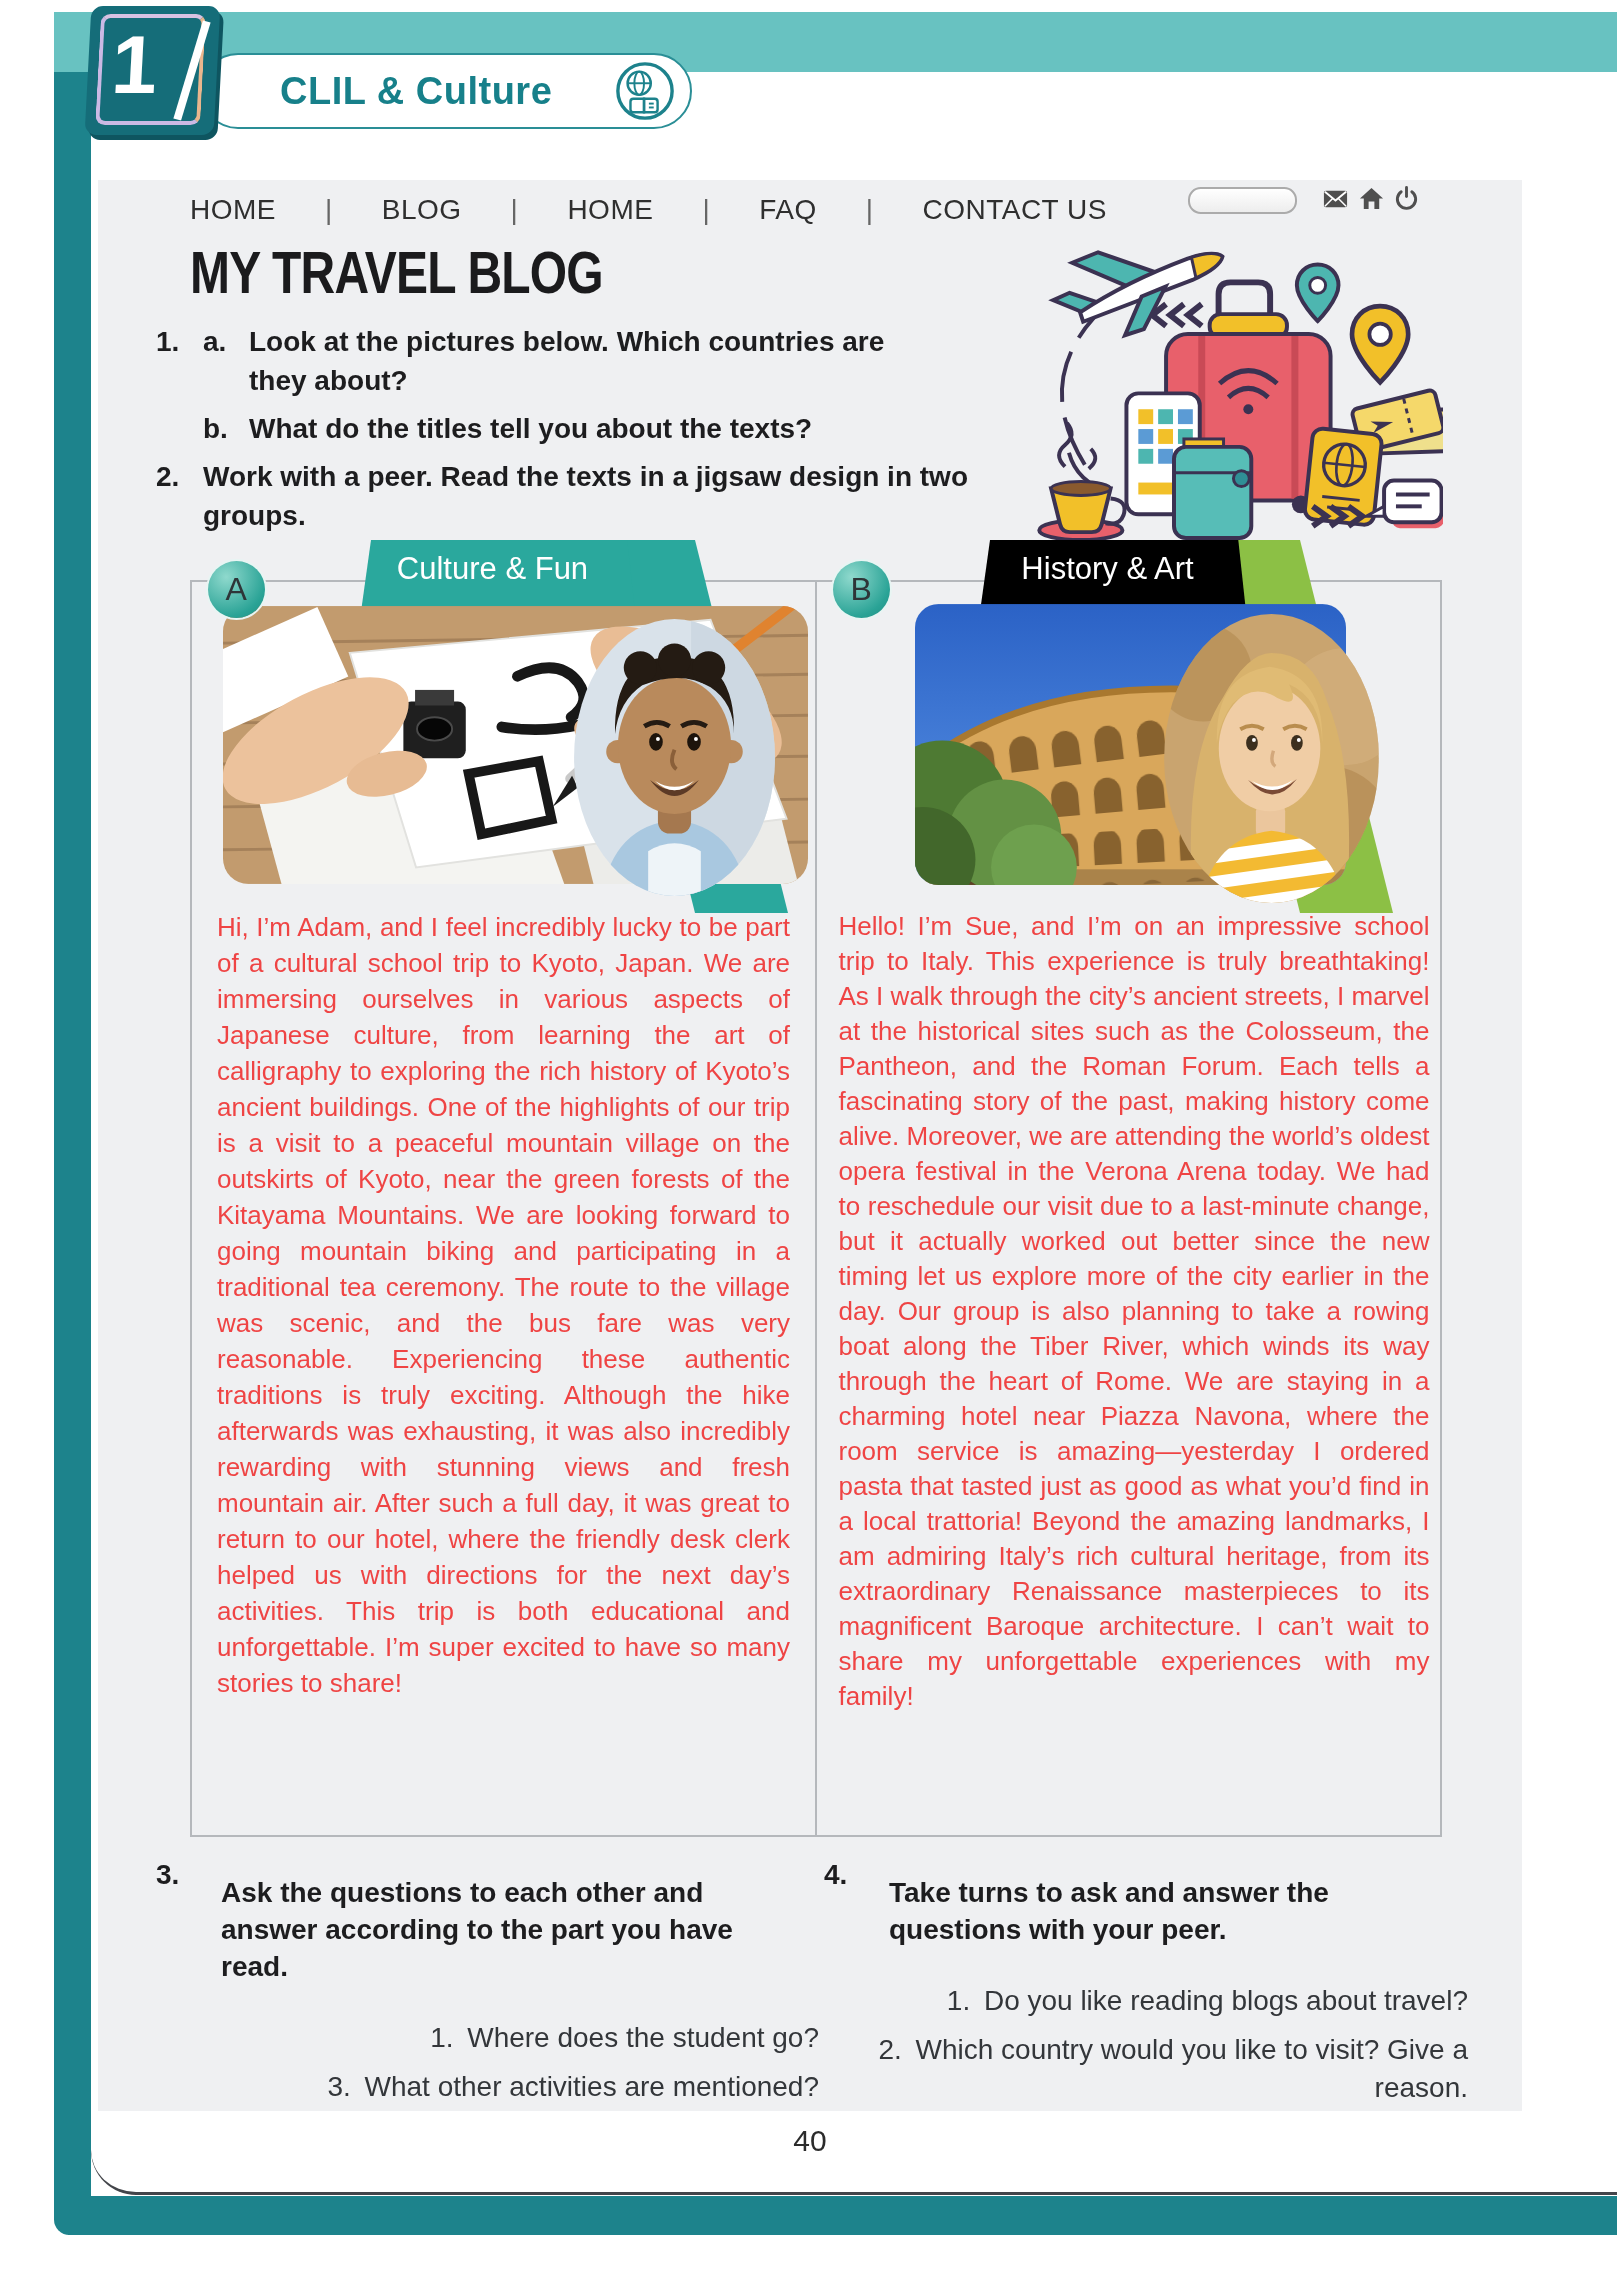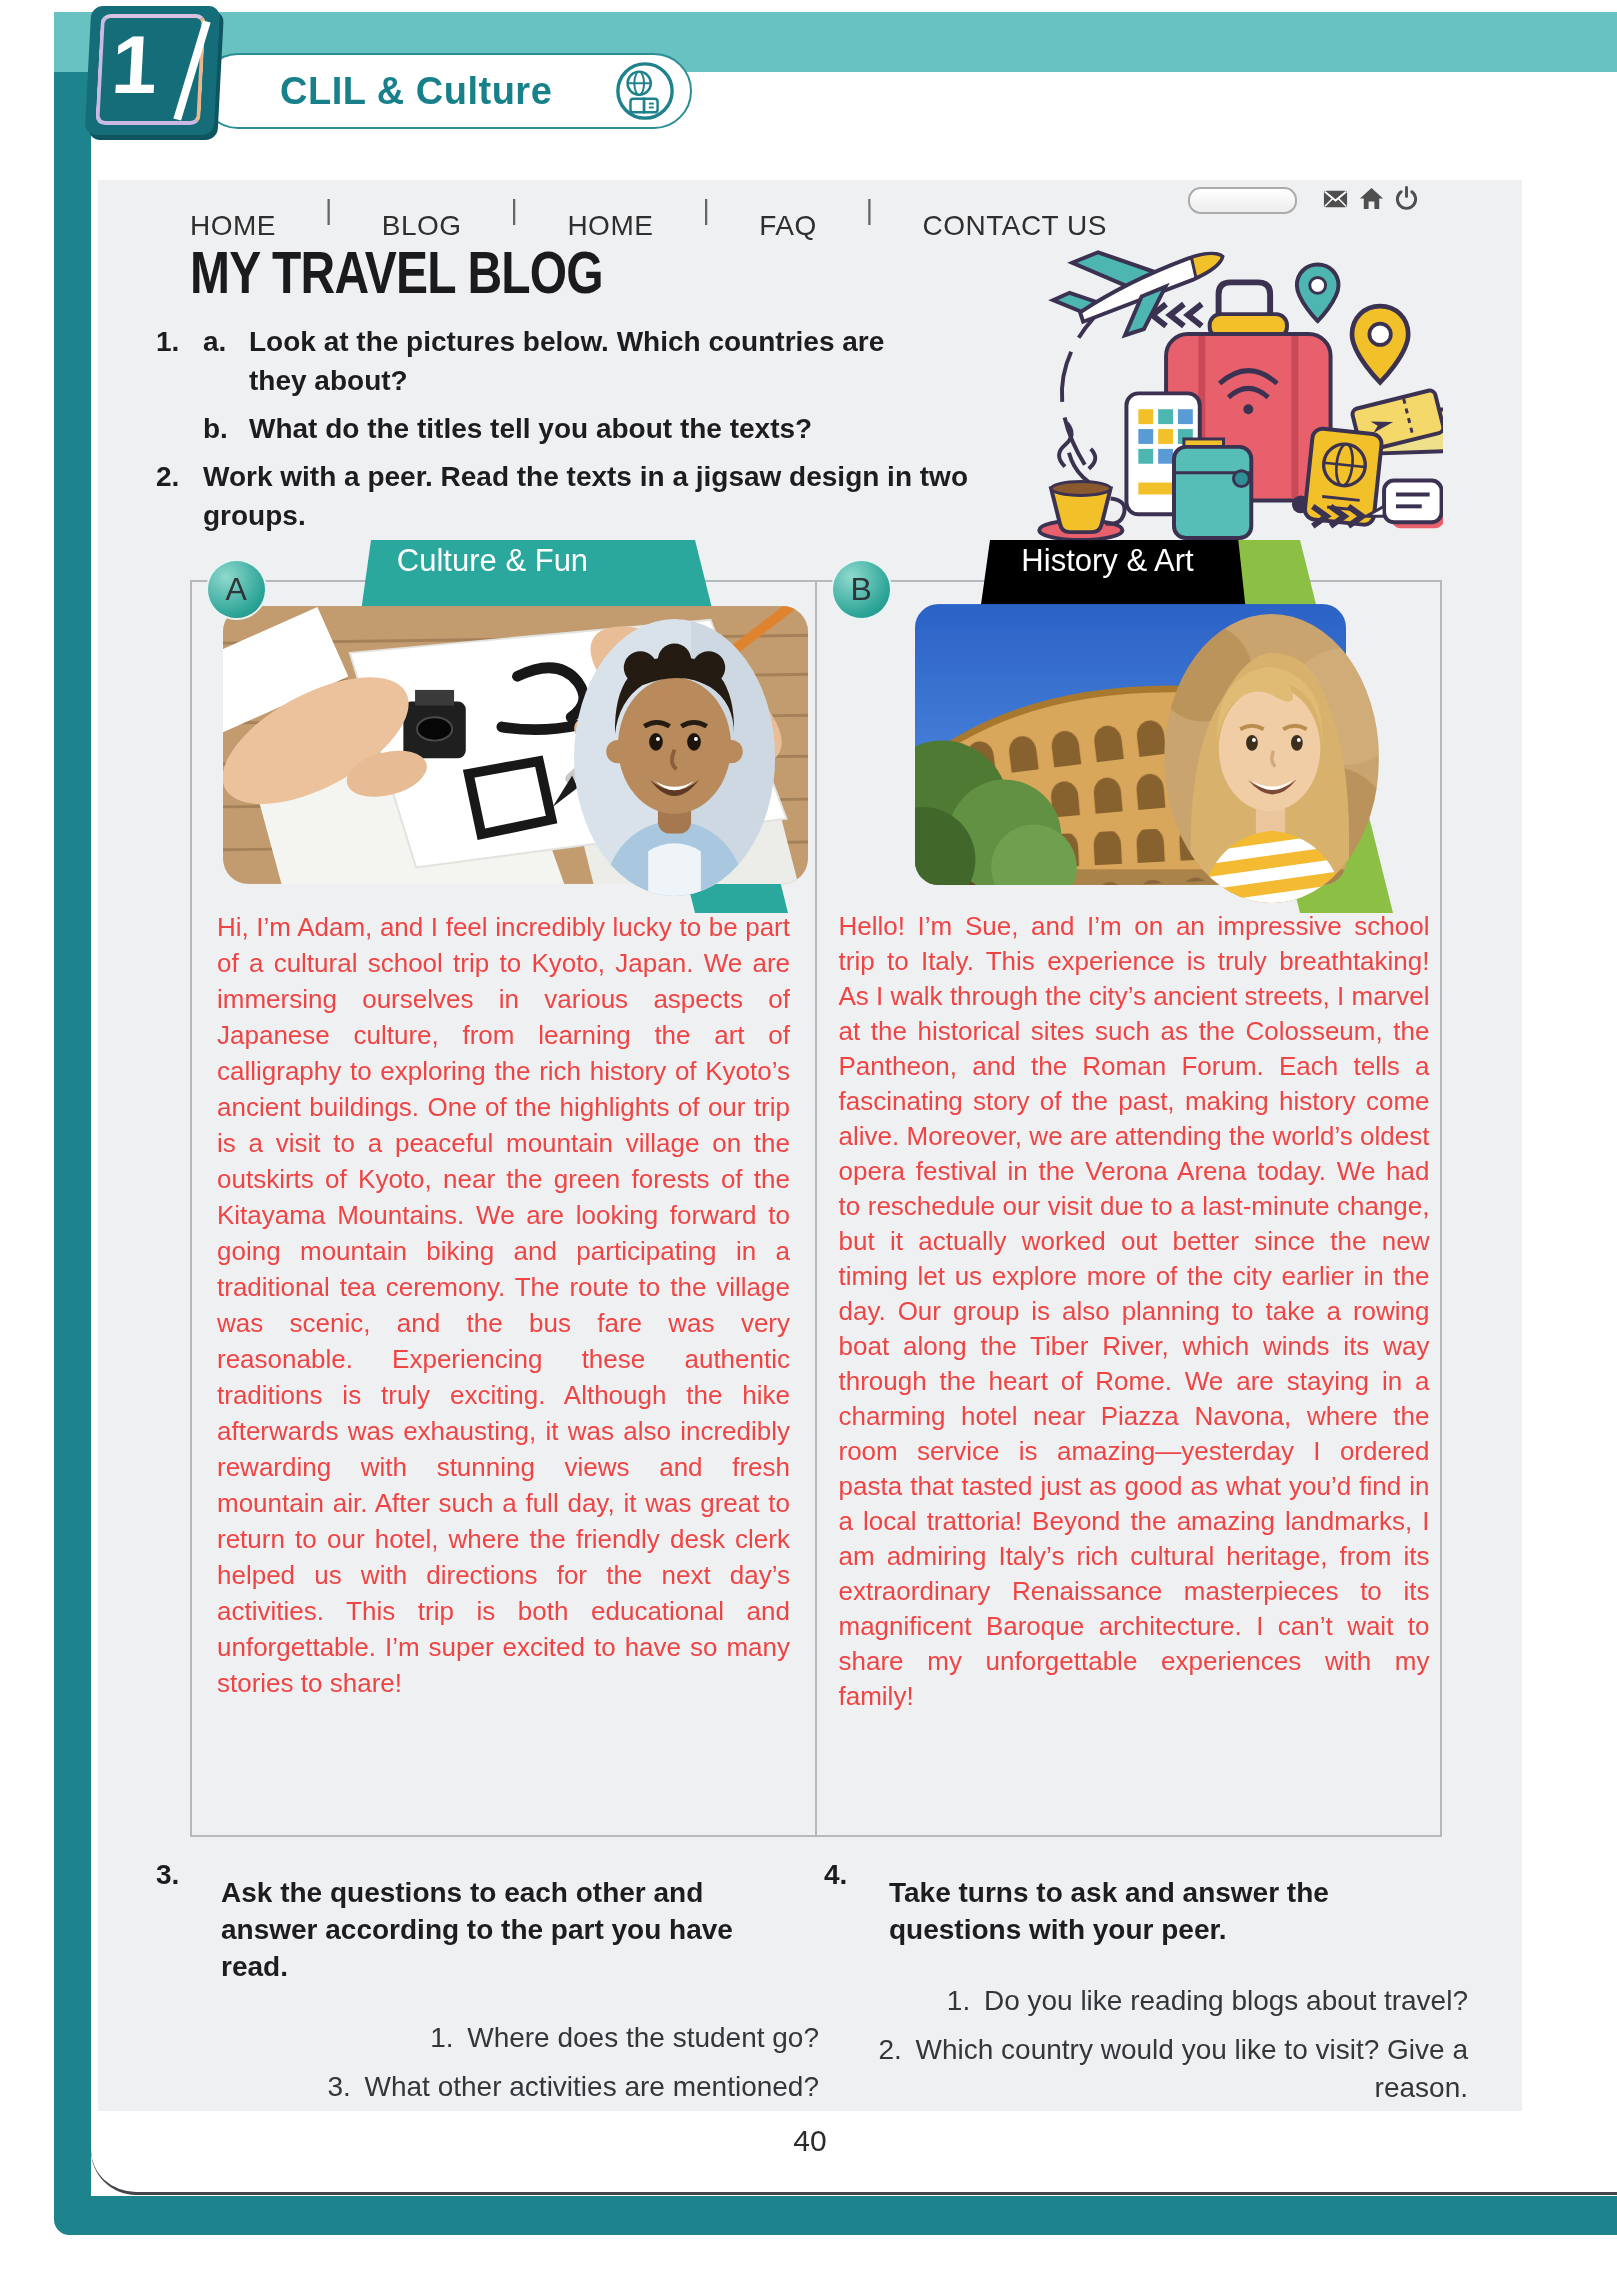"HOME" .nav .item { margin-top: 16px -> none }
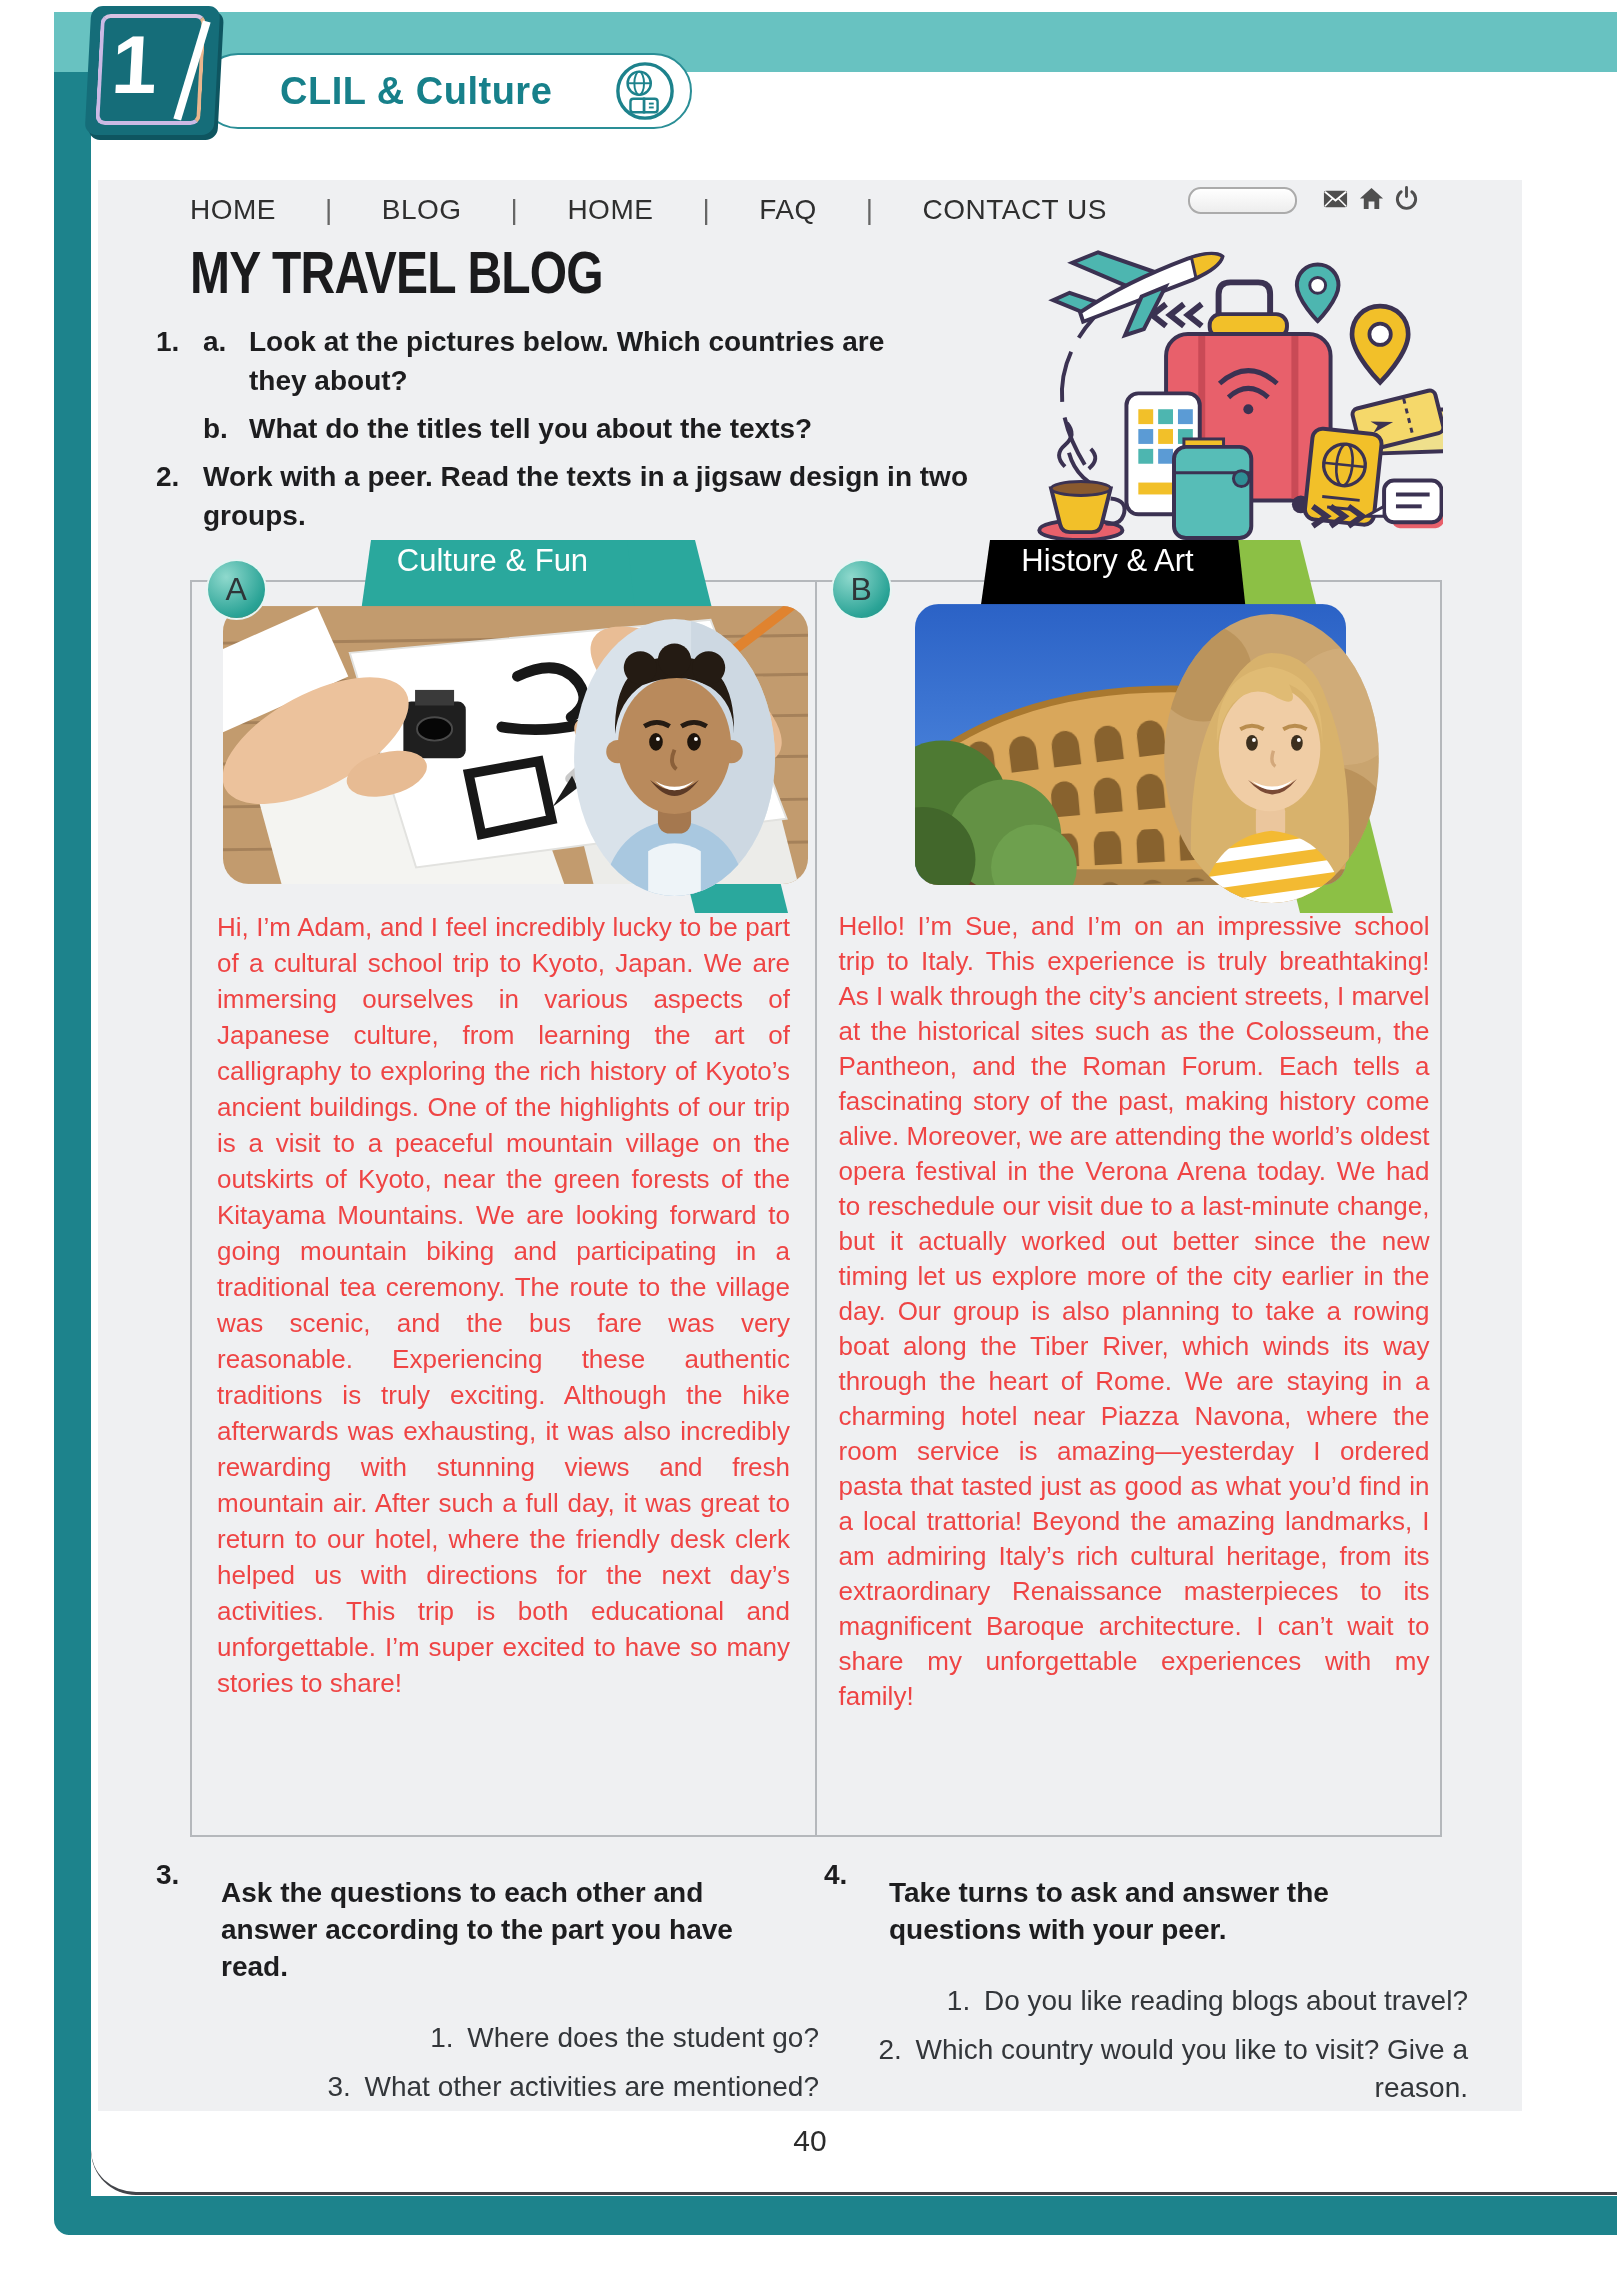"Culture & Fun" .tab { padding-top: 3px -> 11px }
